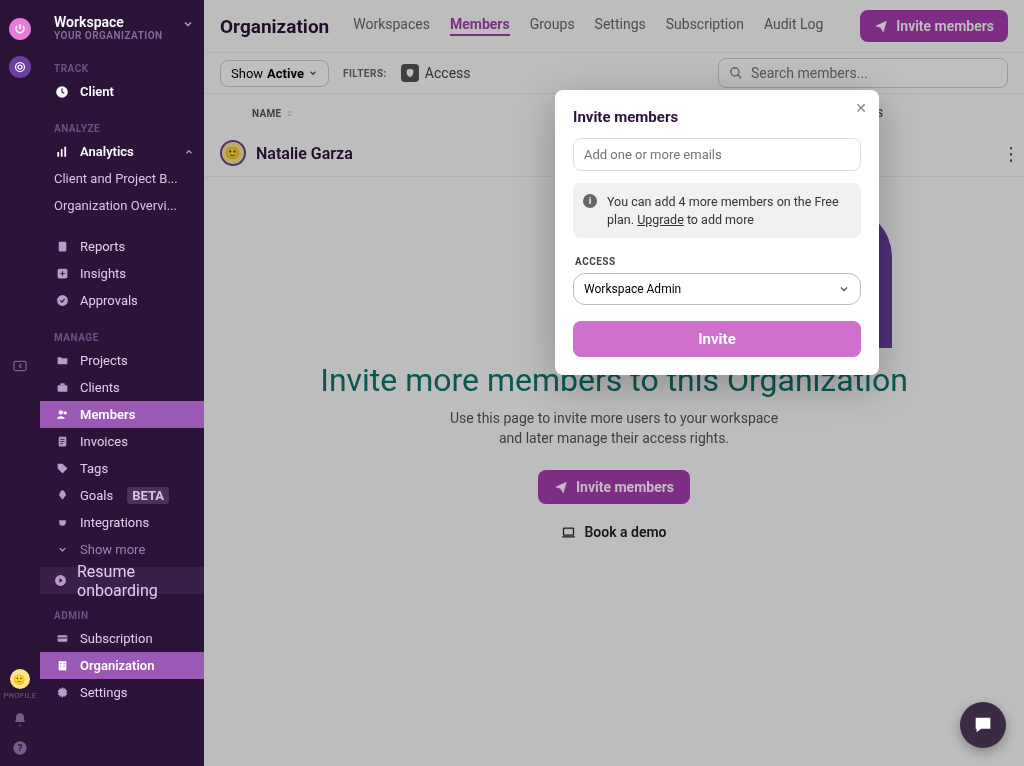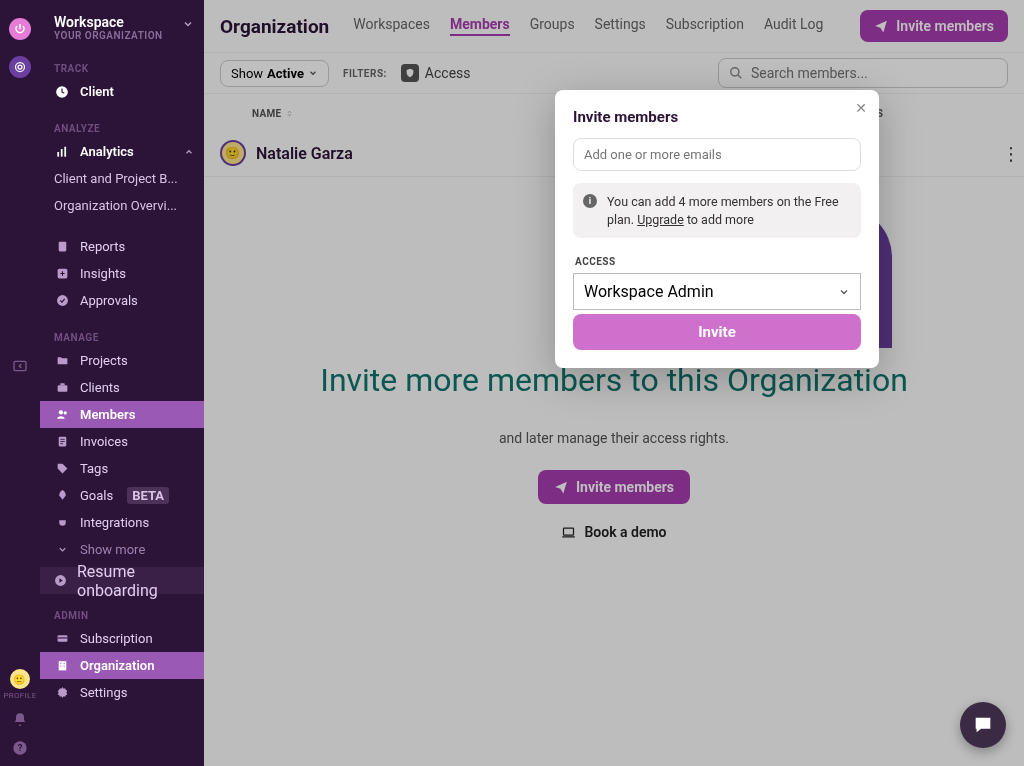"Workspace Admin" .role-dd { border-radius: 0 -> 12px; font-size: 16px -> 12px }
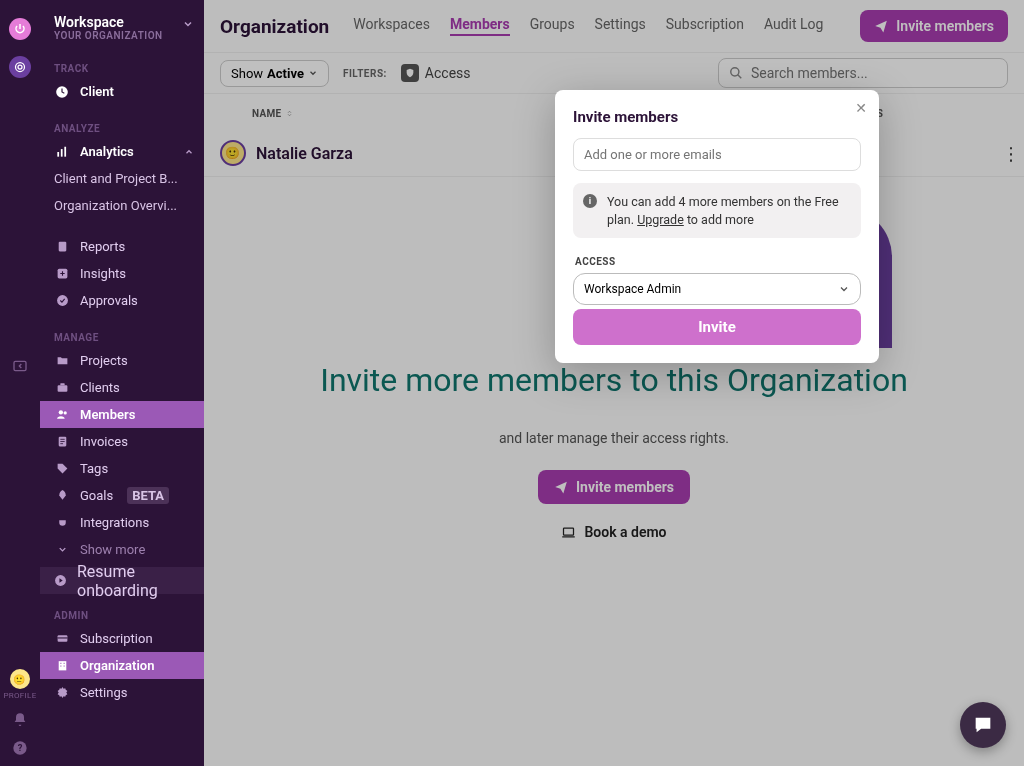"Invite" .invite-submit { margin-top: 4px -> 16px }
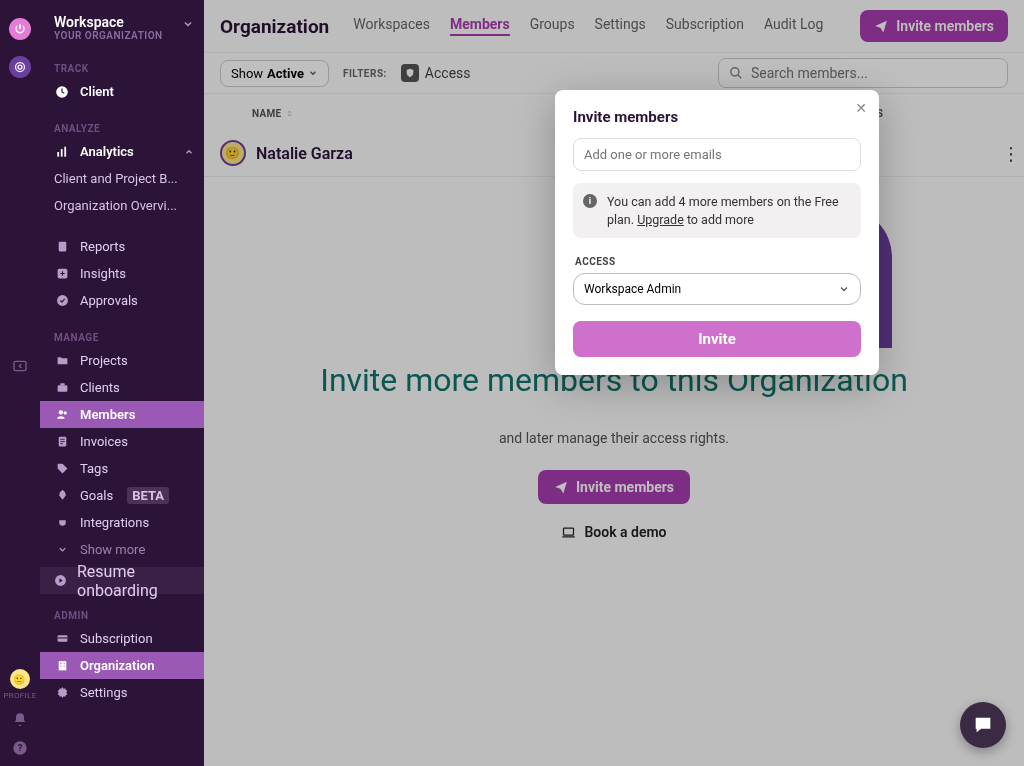"Use this page to invite" span { html: none -> <span>Use this page to invite more users to your workspace</span> }
